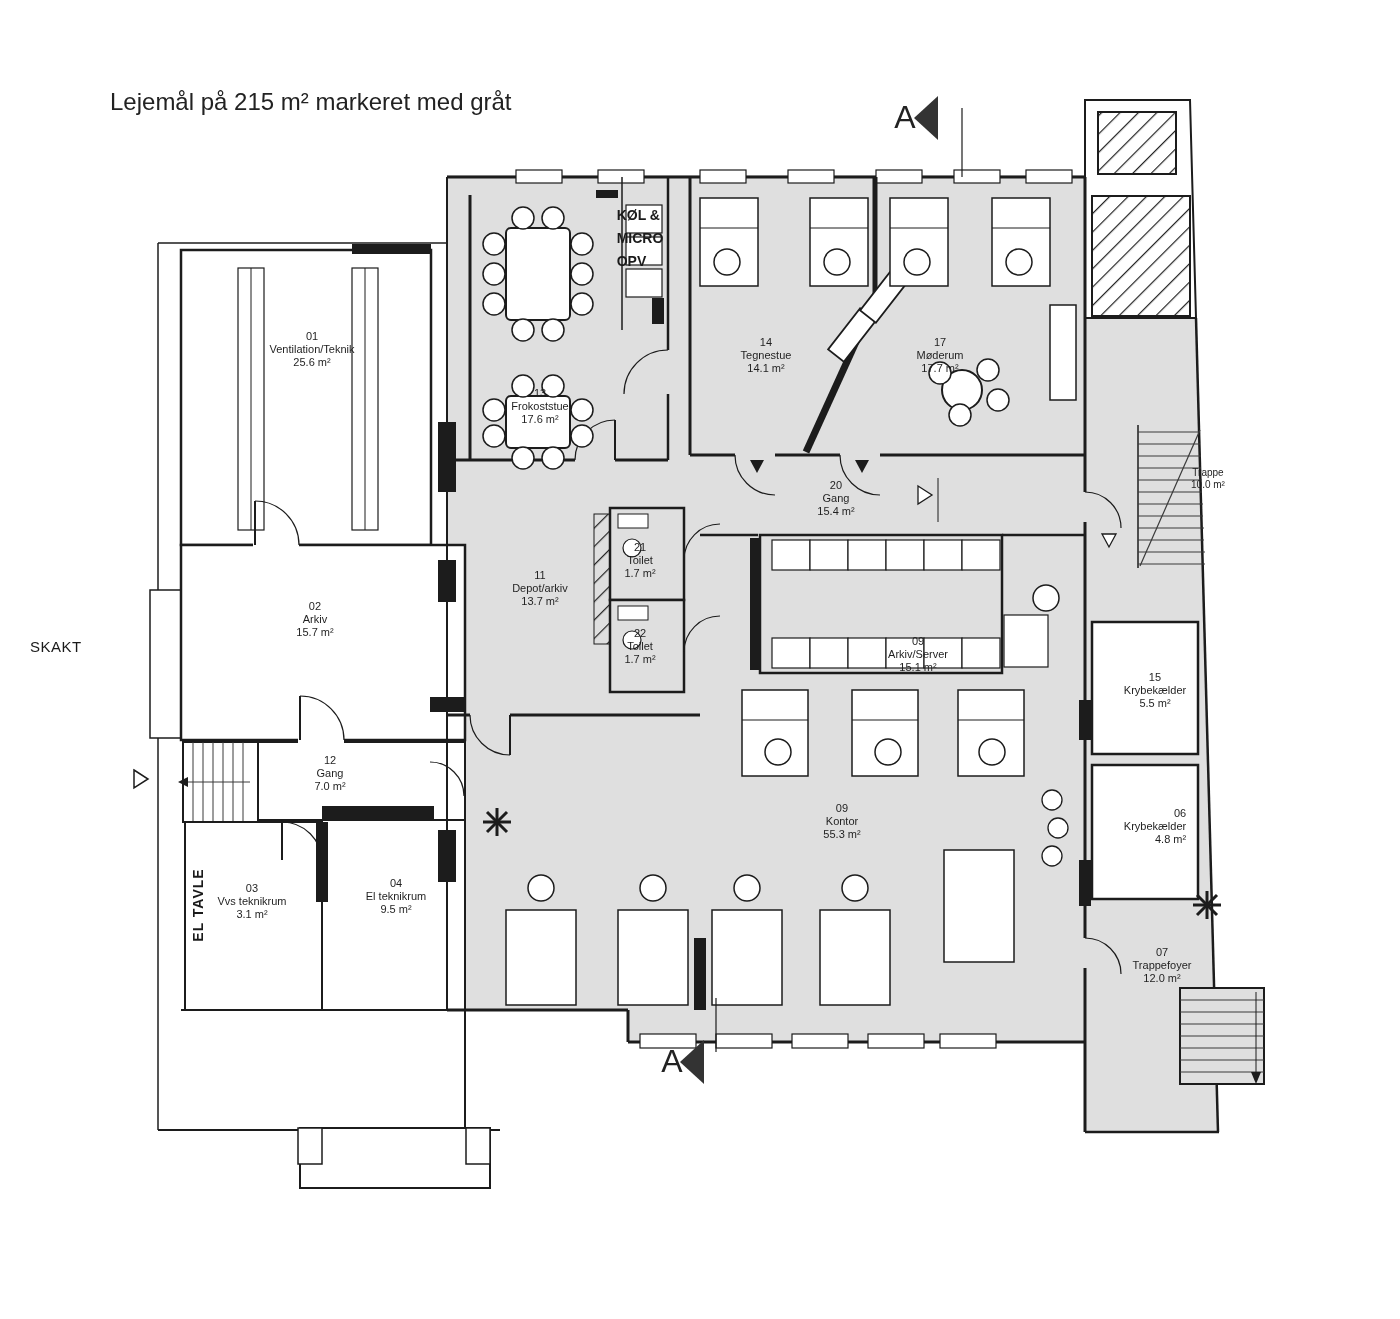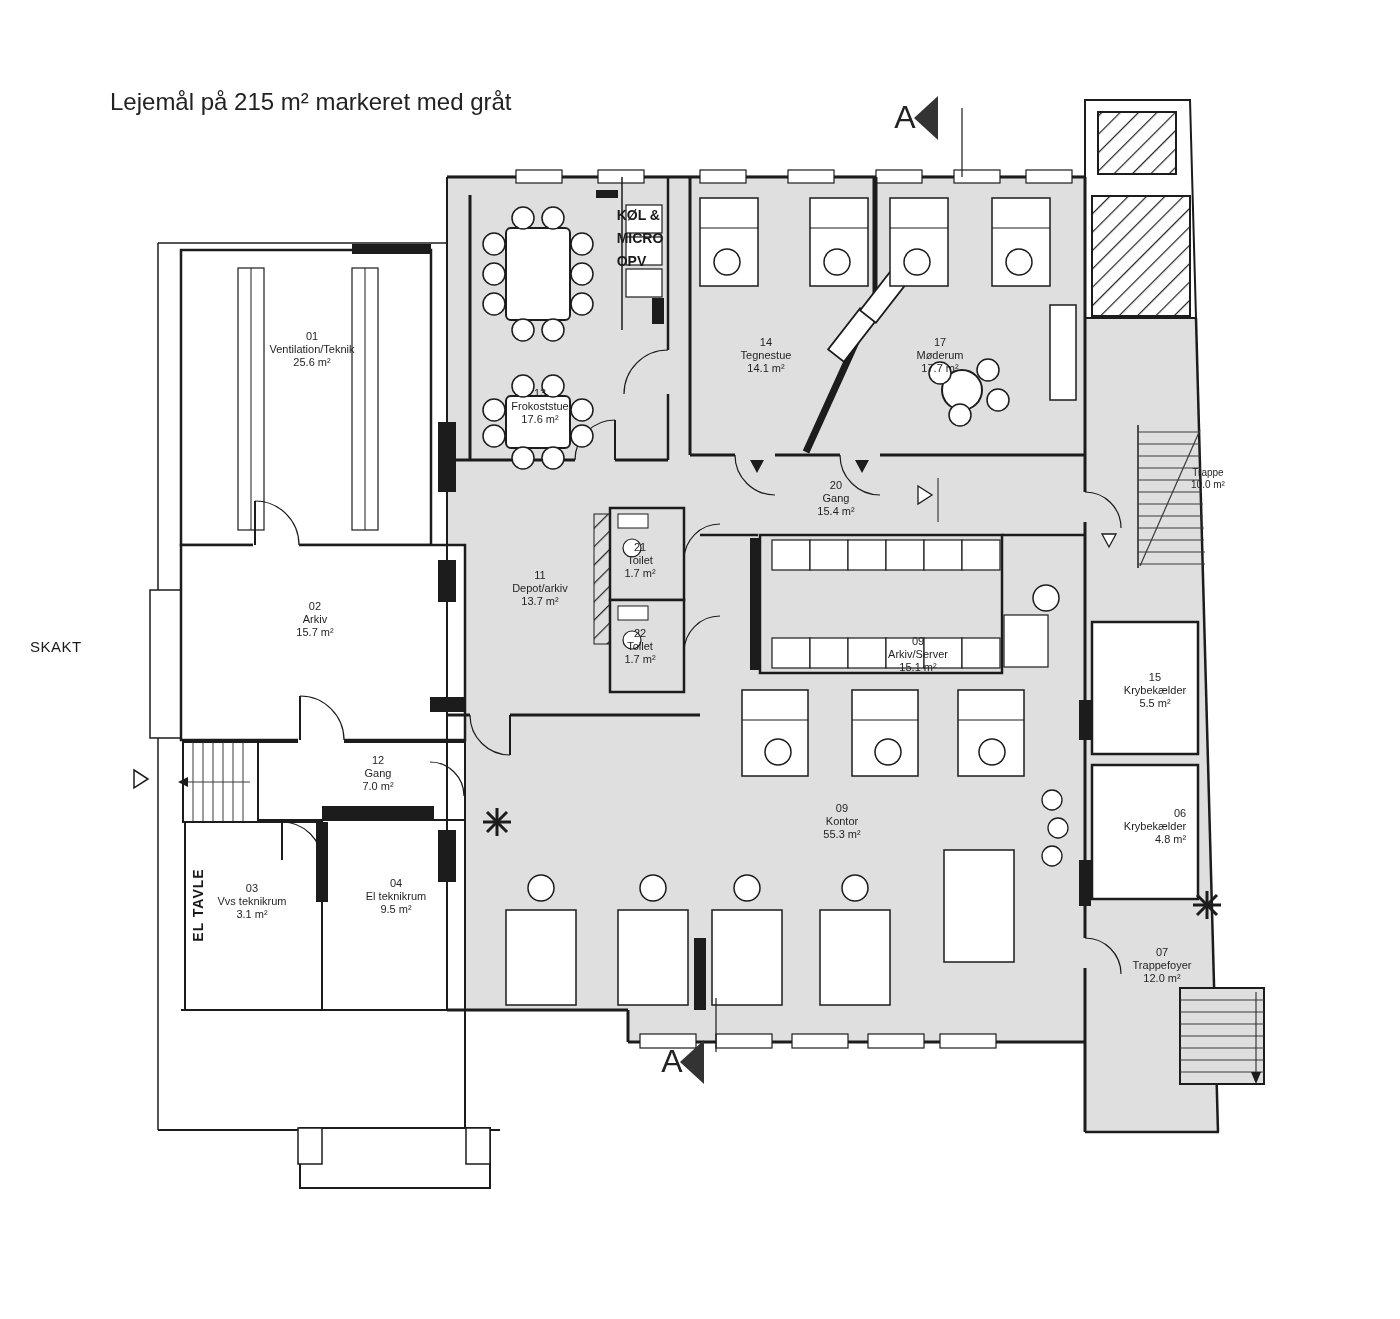"12" div.lbl { margin-left: 48px -> none }
